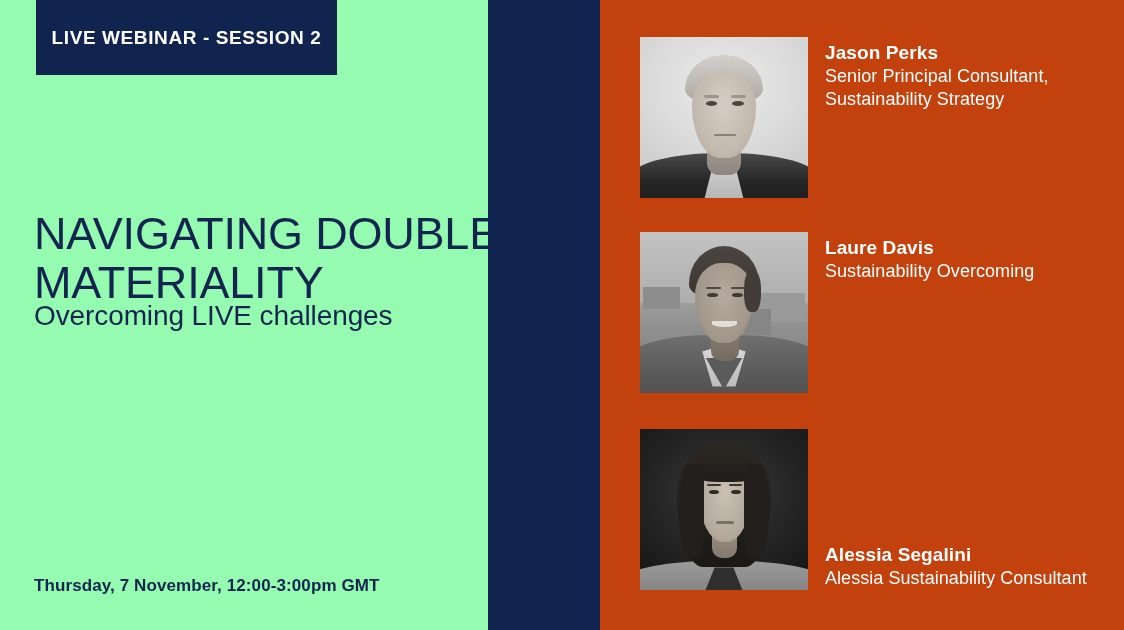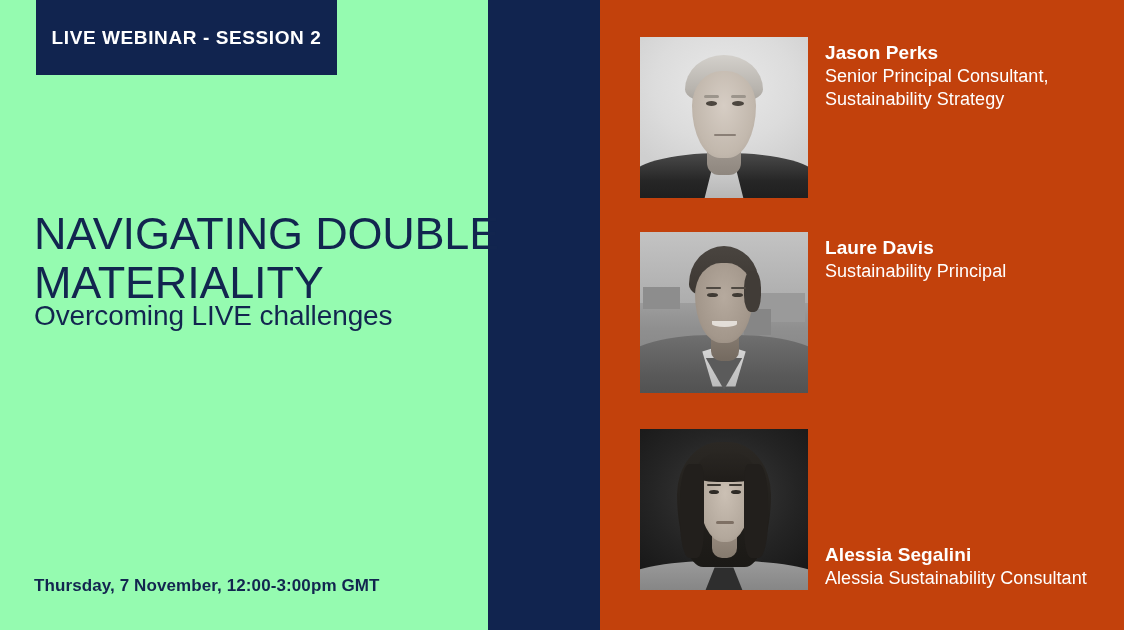"Sustainability Principal" div.speaker-role { text: Principal -> Overcoming }
